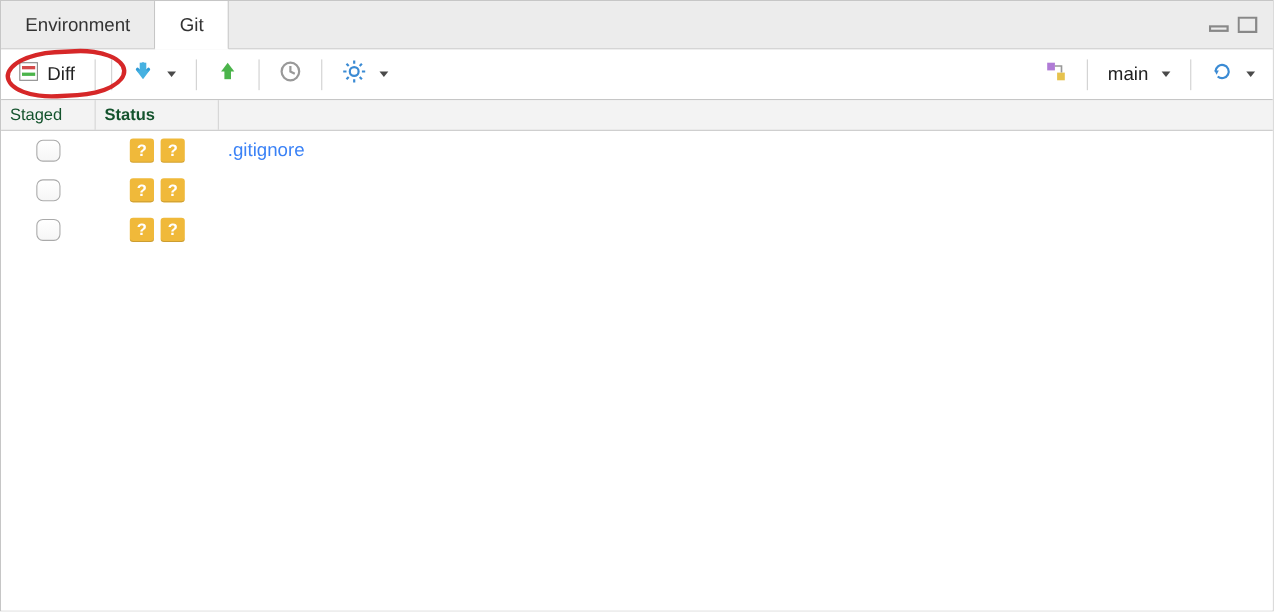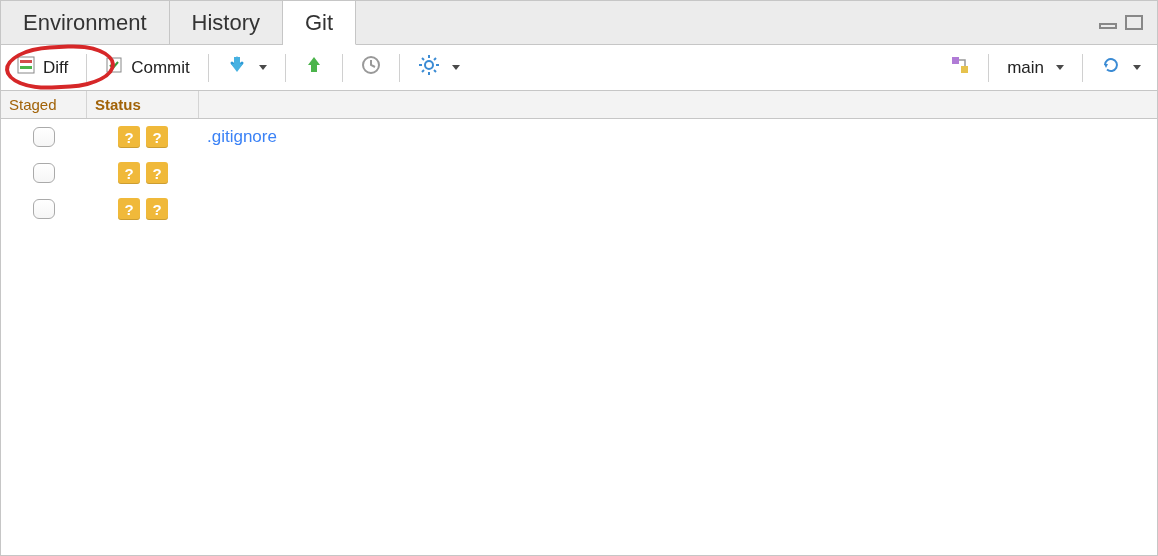"Environment" .tab { font-size: 22px -> 17px }
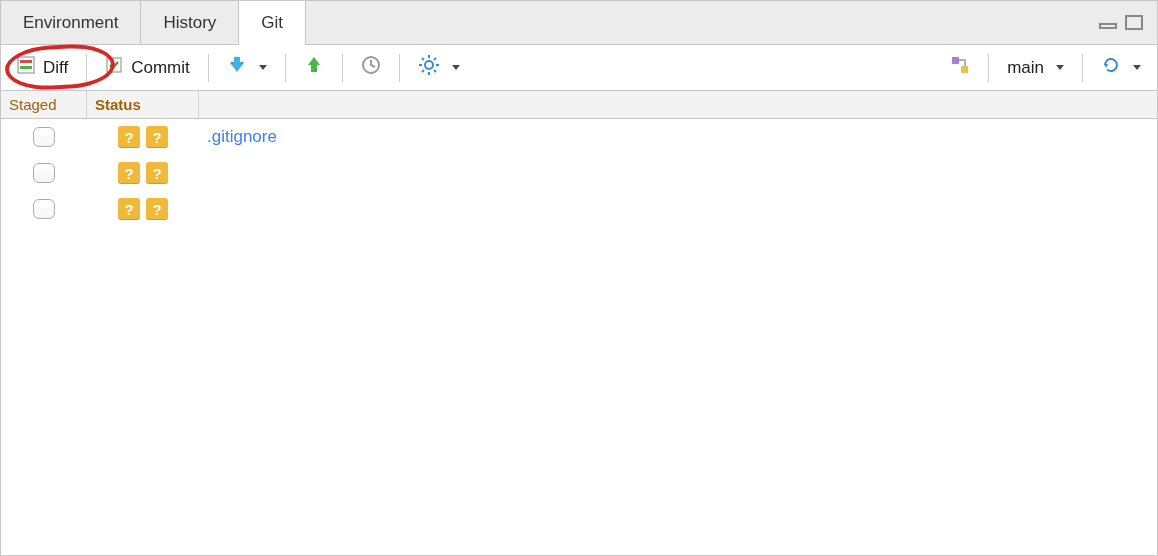"History" div.tab { html: <div>History</div> -> none }
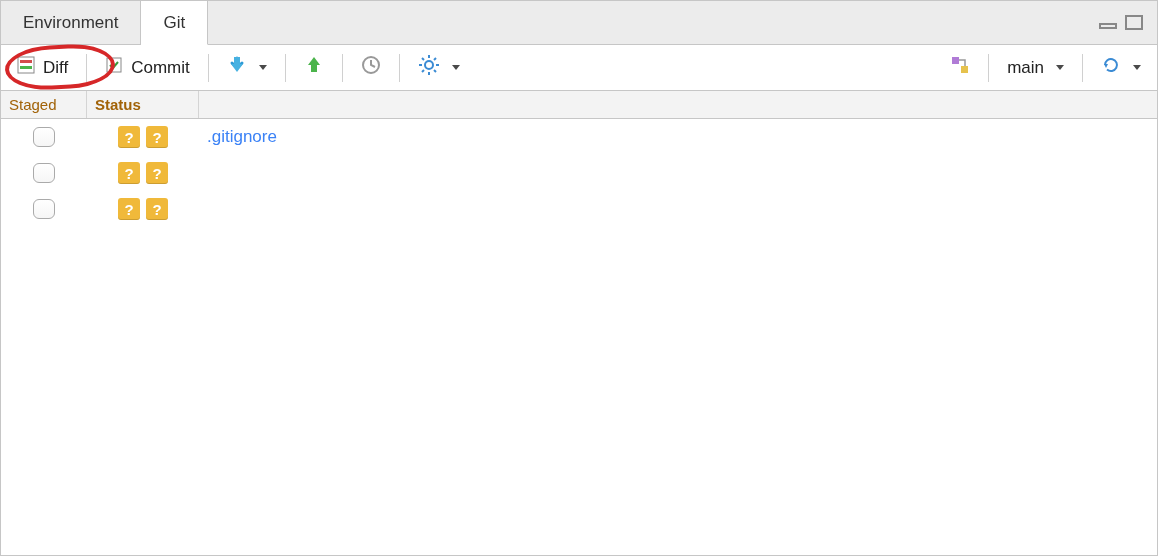"Commit" div.tbtn { html: <div> <span> <svg> <rect></rect> <path></path> </svg> </span> <span>Commit</span> </div> -> none }
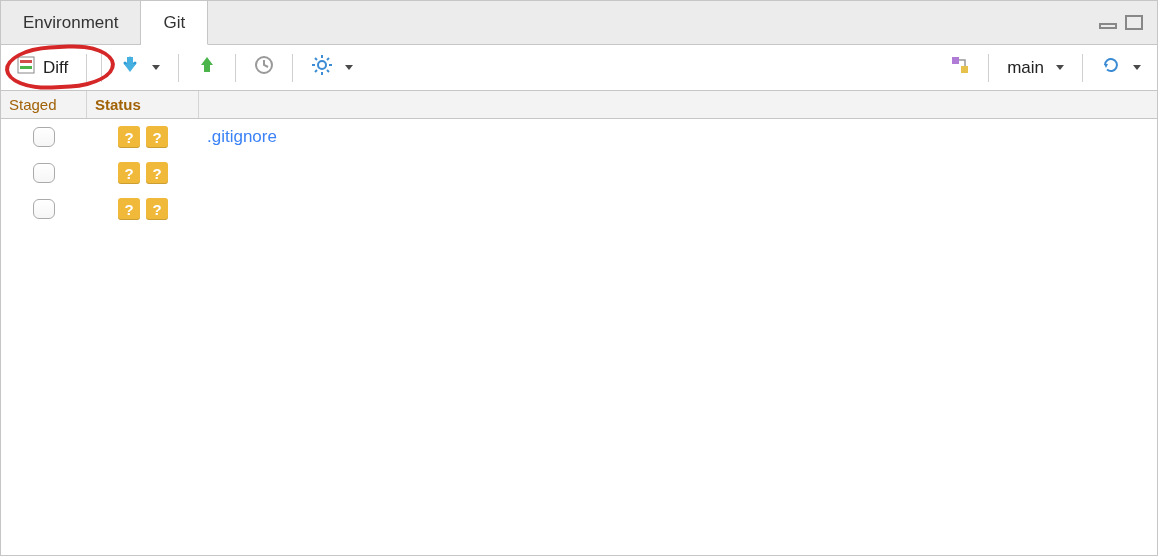"Staged" .tblhdr { color: #a16207 -> #14532d }
